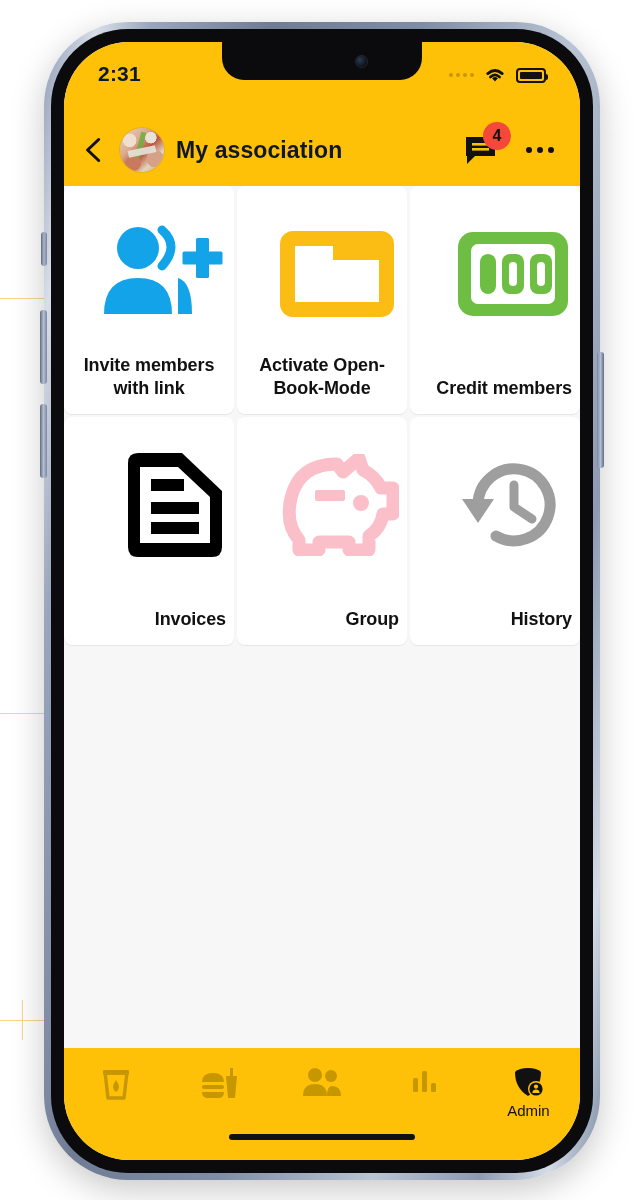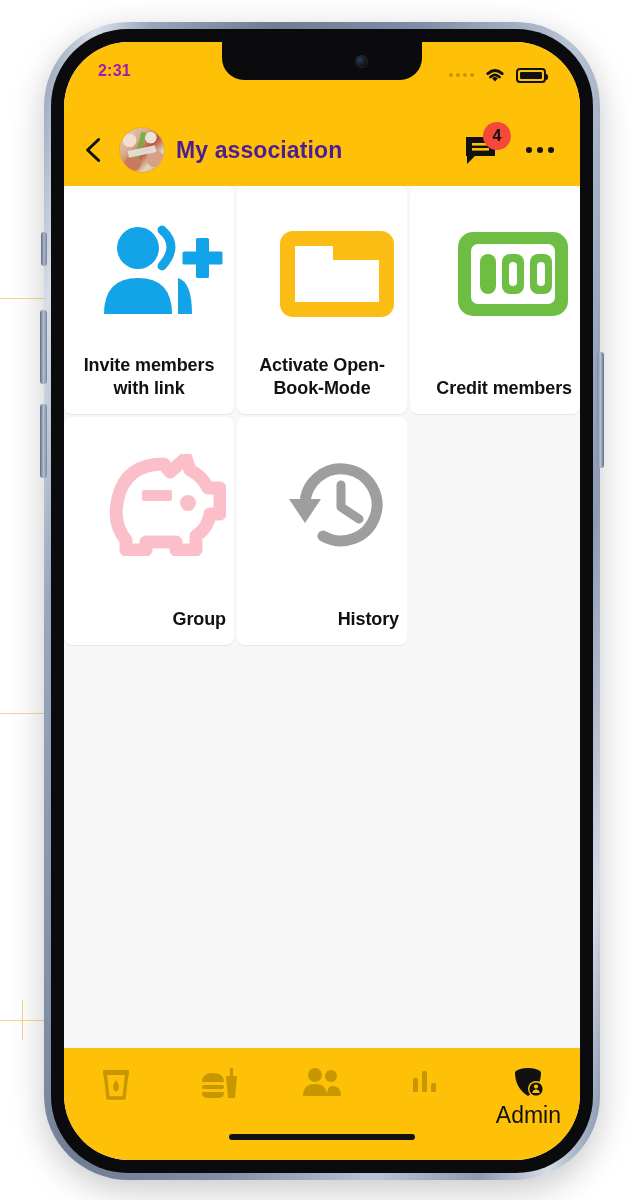"2:31" .clock { color: #a21caf -> #0f172a; font-size: 16px -> 21px }
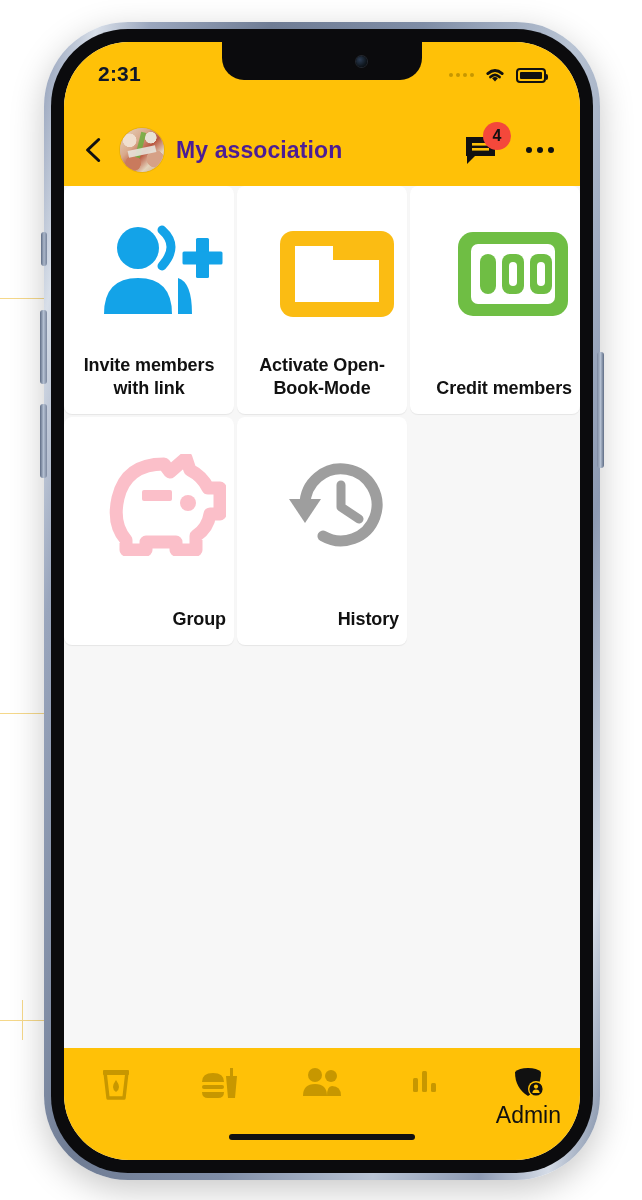"My association" .title { color: #4c1d95 -> #0f172a }
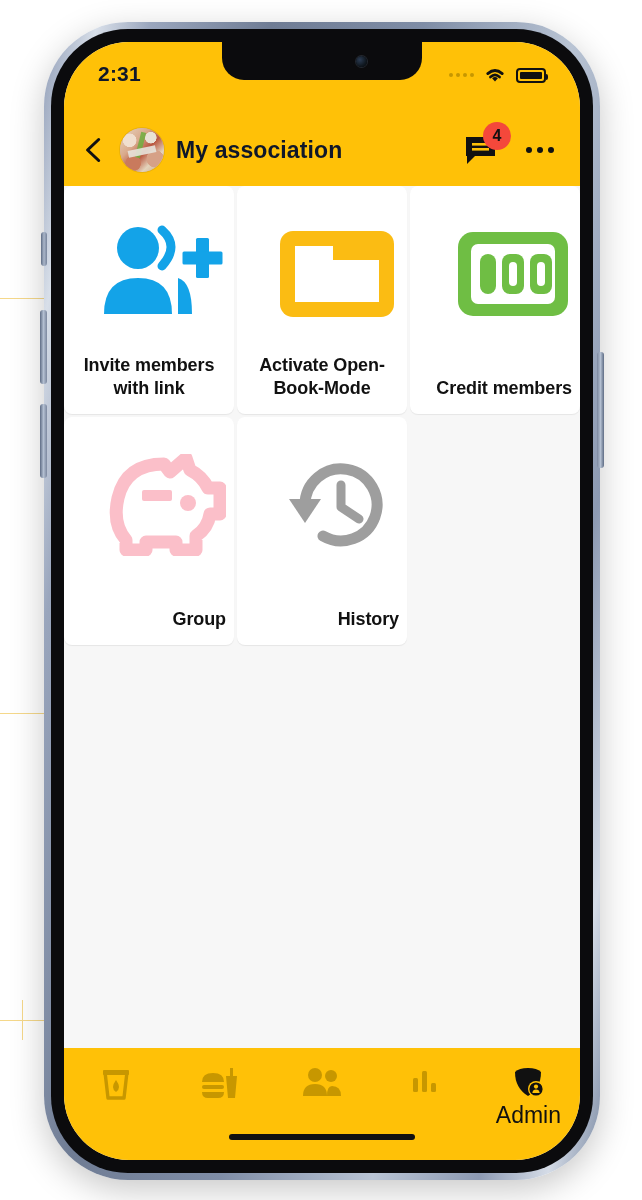"Invoices" div.tile { html: none -> <div> <div> <svg> <path></path> <path></path> <rect></rect> <rect></rect> <rect></rect> </svg> </div> <div>Invoices</div> </div> }
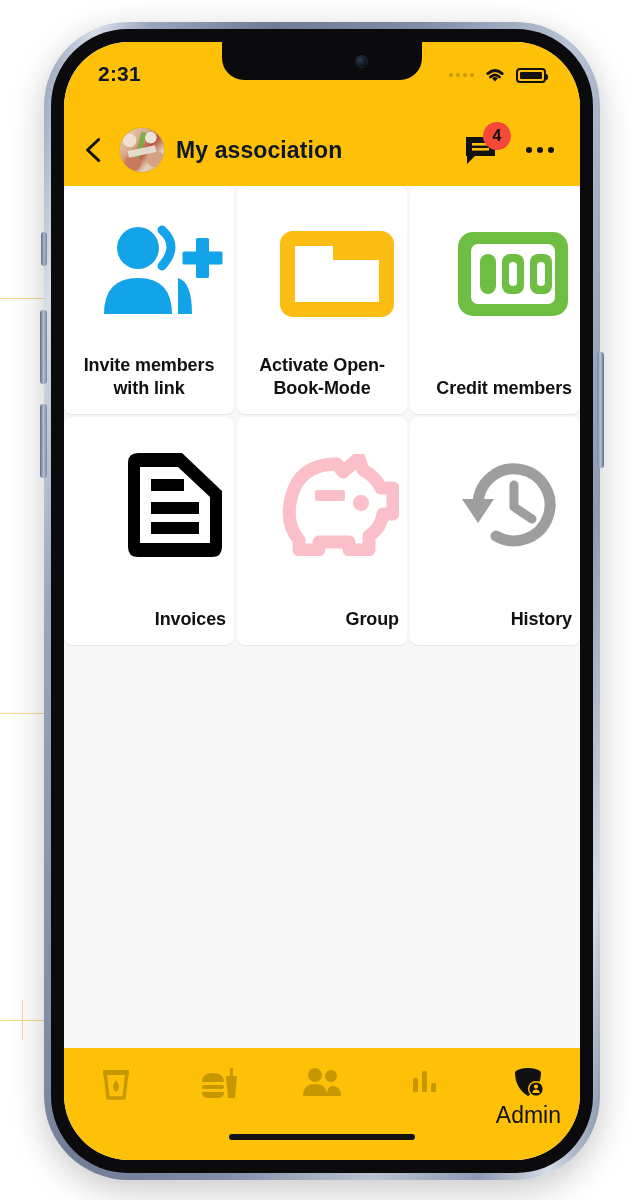"Admin" .tab .tlbl { font-size: 23px -> 15px }
